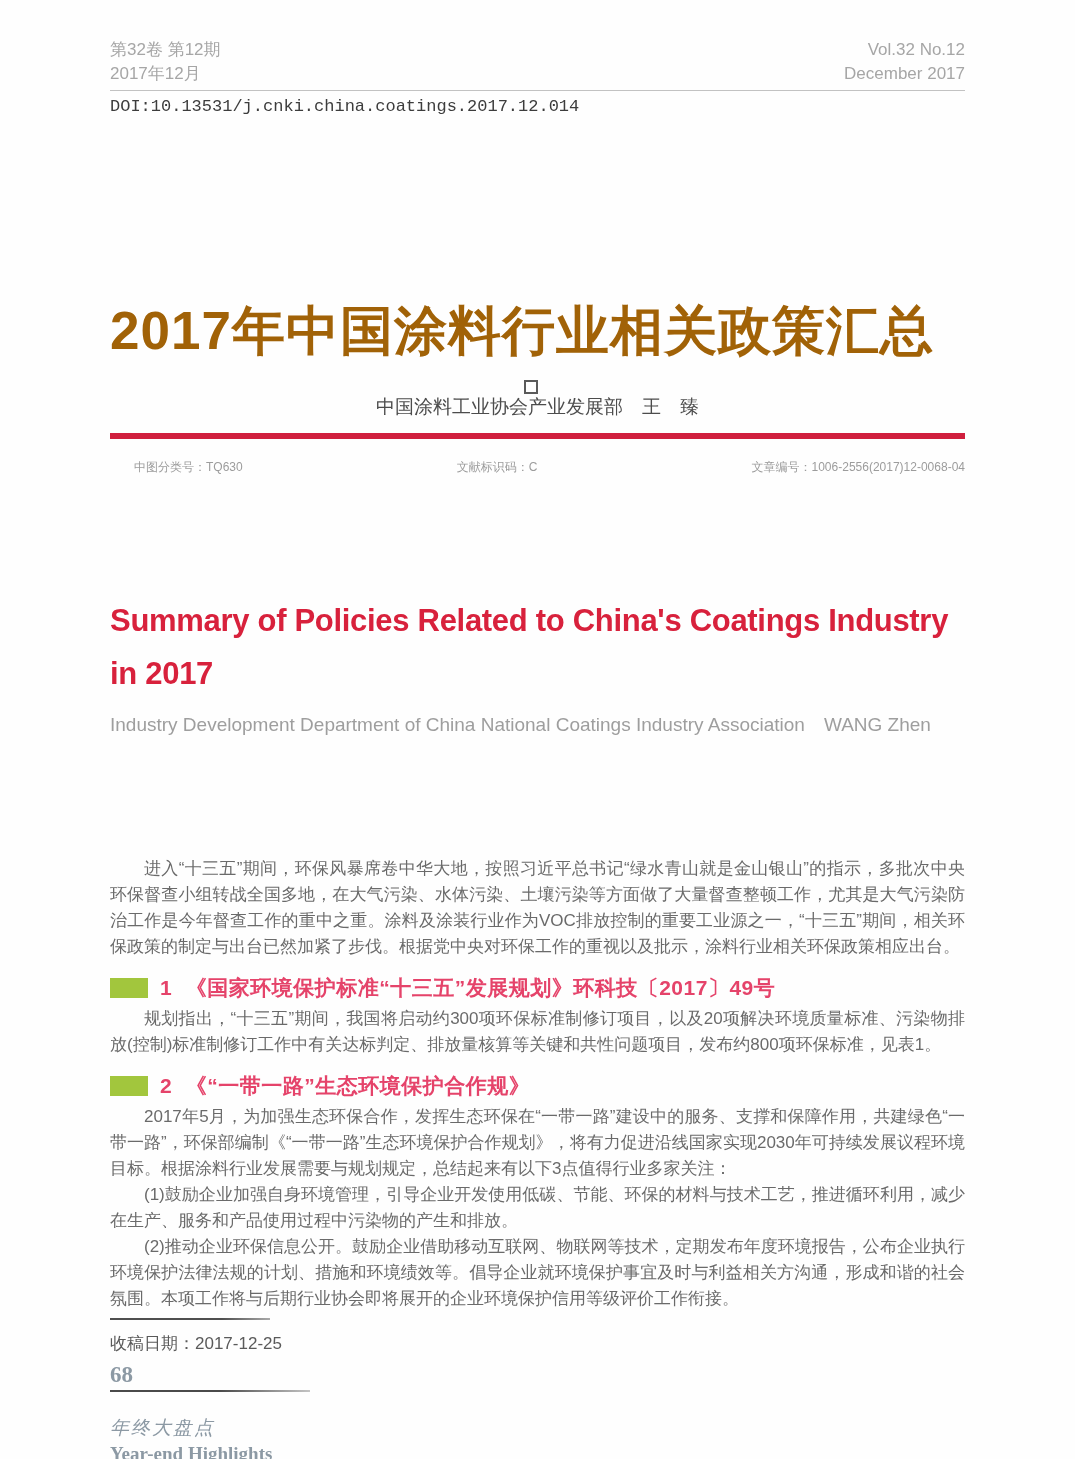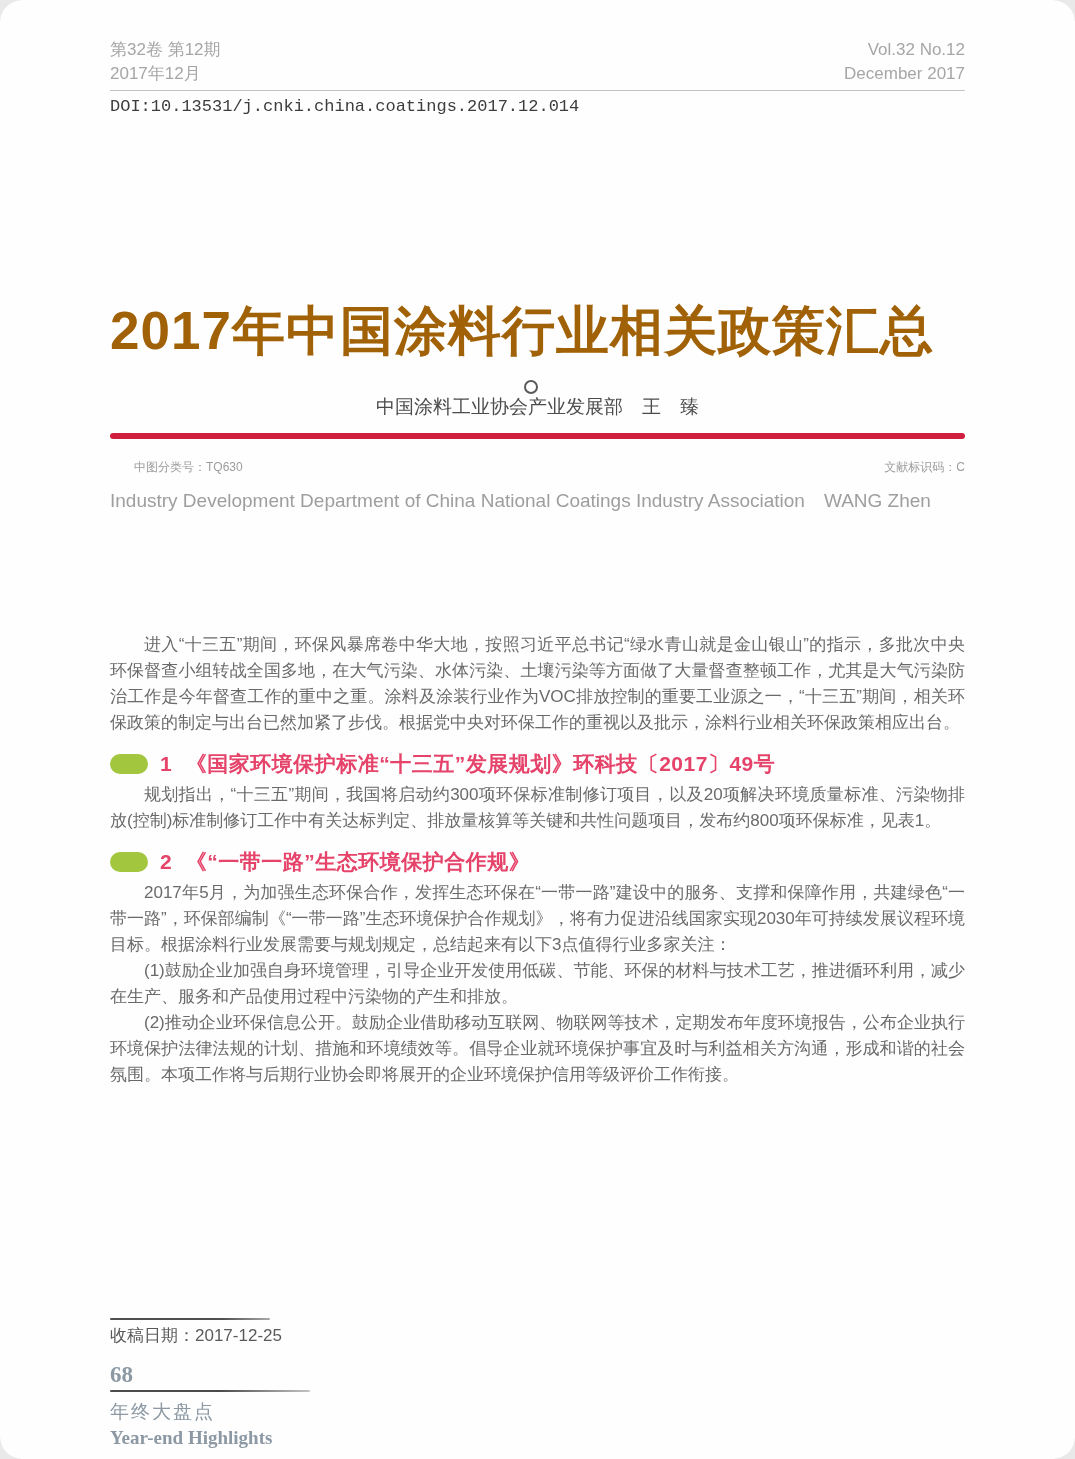"第32卷 第12期" * { border-radius: 22px -> none }
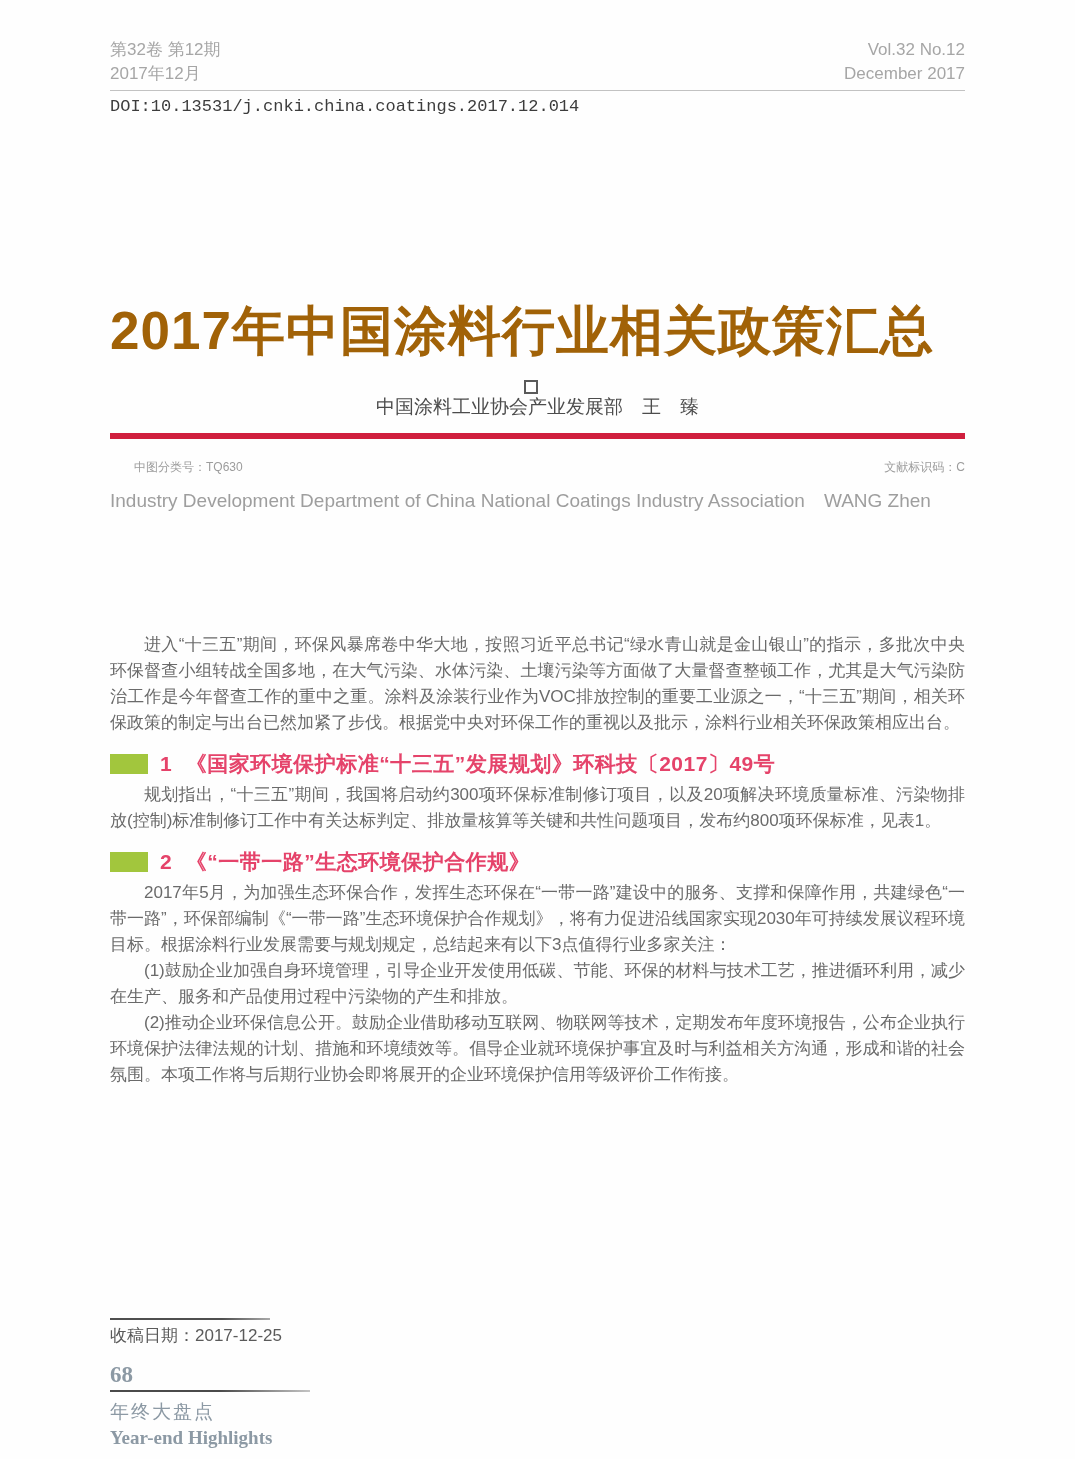"文章编号：1006-2556(2017)12-0068-04" span { html: none -> <span>文章编号：1006-2556(2017)12-0068-04</span> }
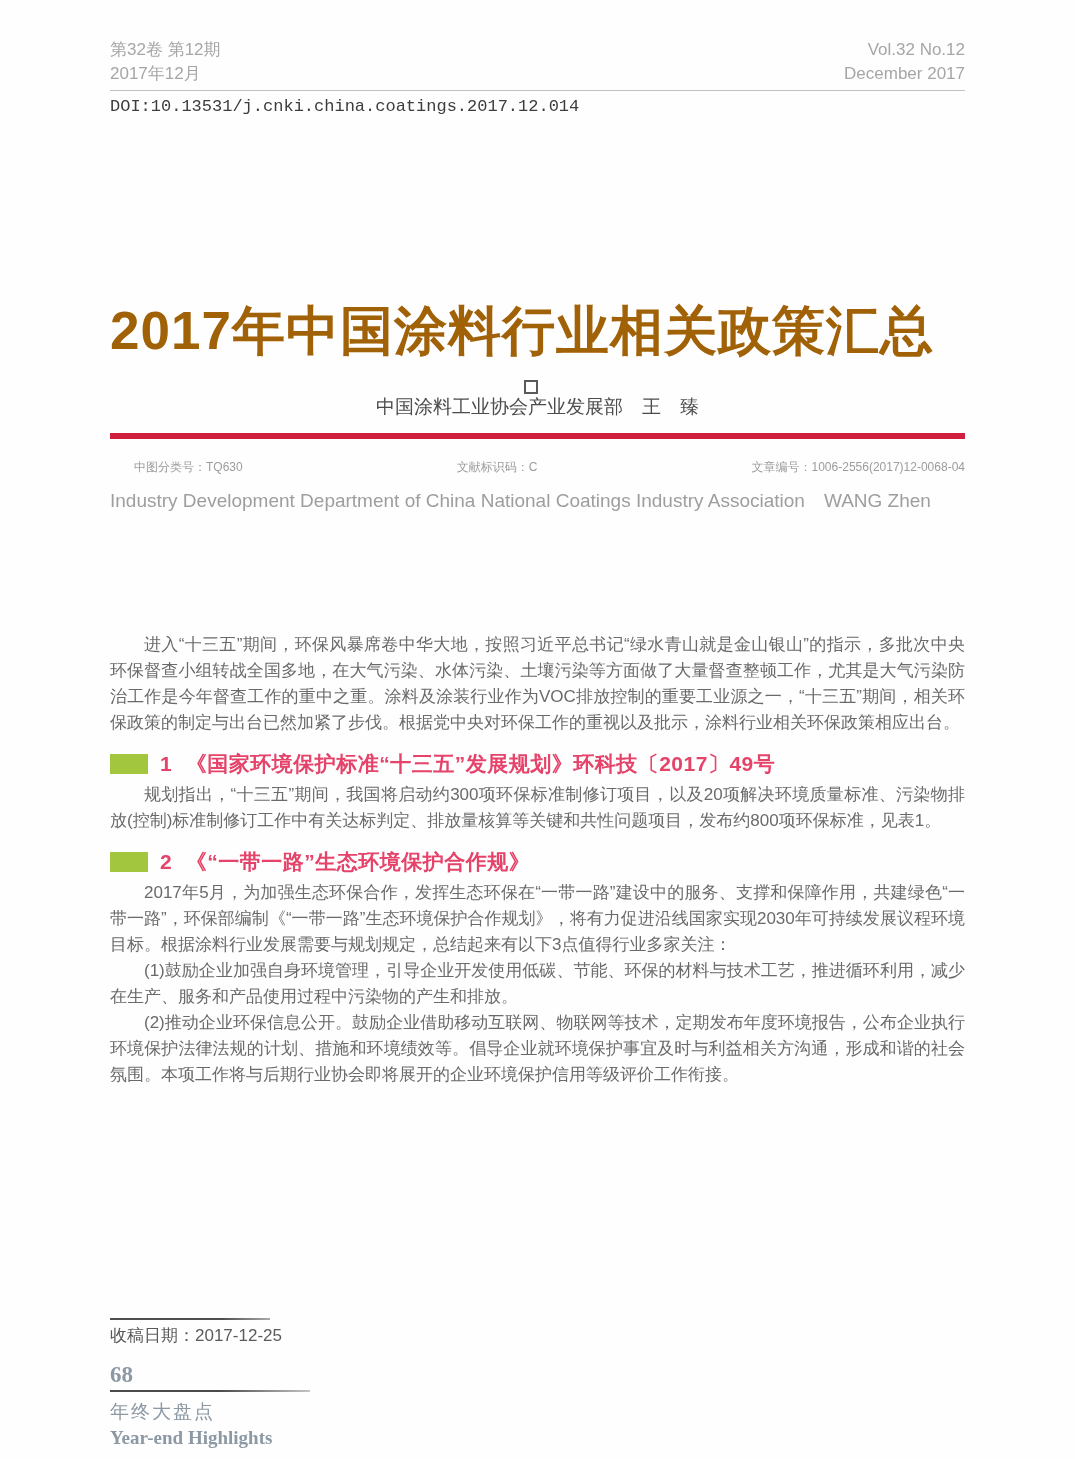"Summary of Policies Related to" h2.title-en { html: none -> <h2>Summary of Policies Related to China's Coatings Industry in 2017</h2> }
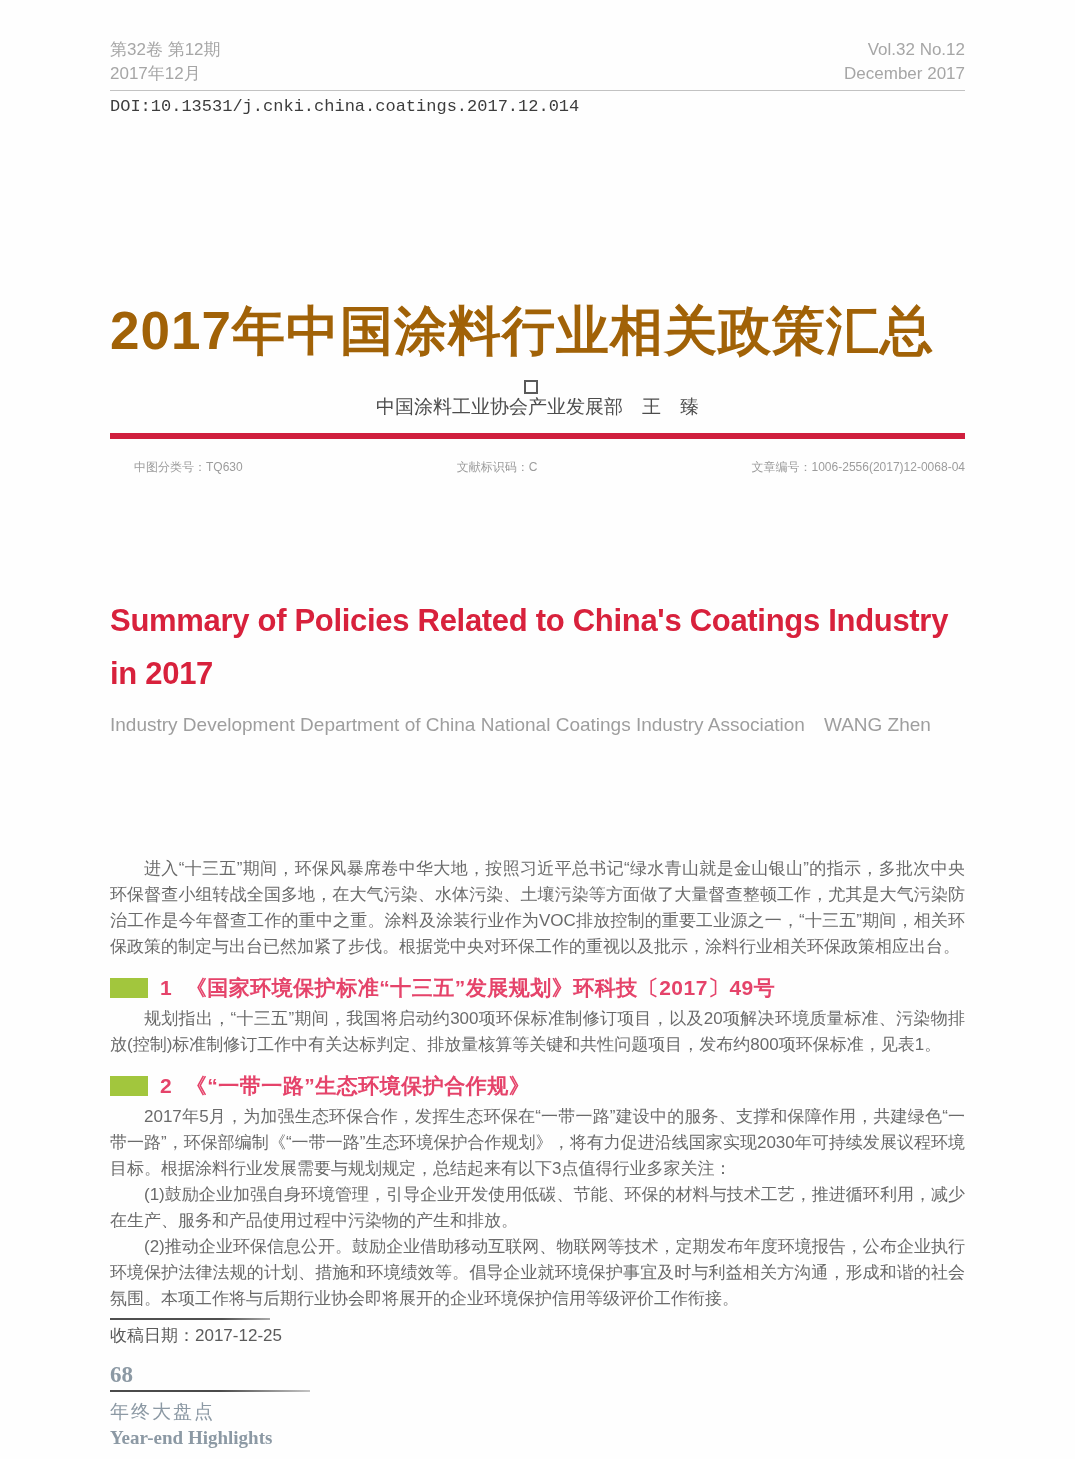"收稿日期：2017-12-25" .rcv-text { margin-top: 4px -> 12px }
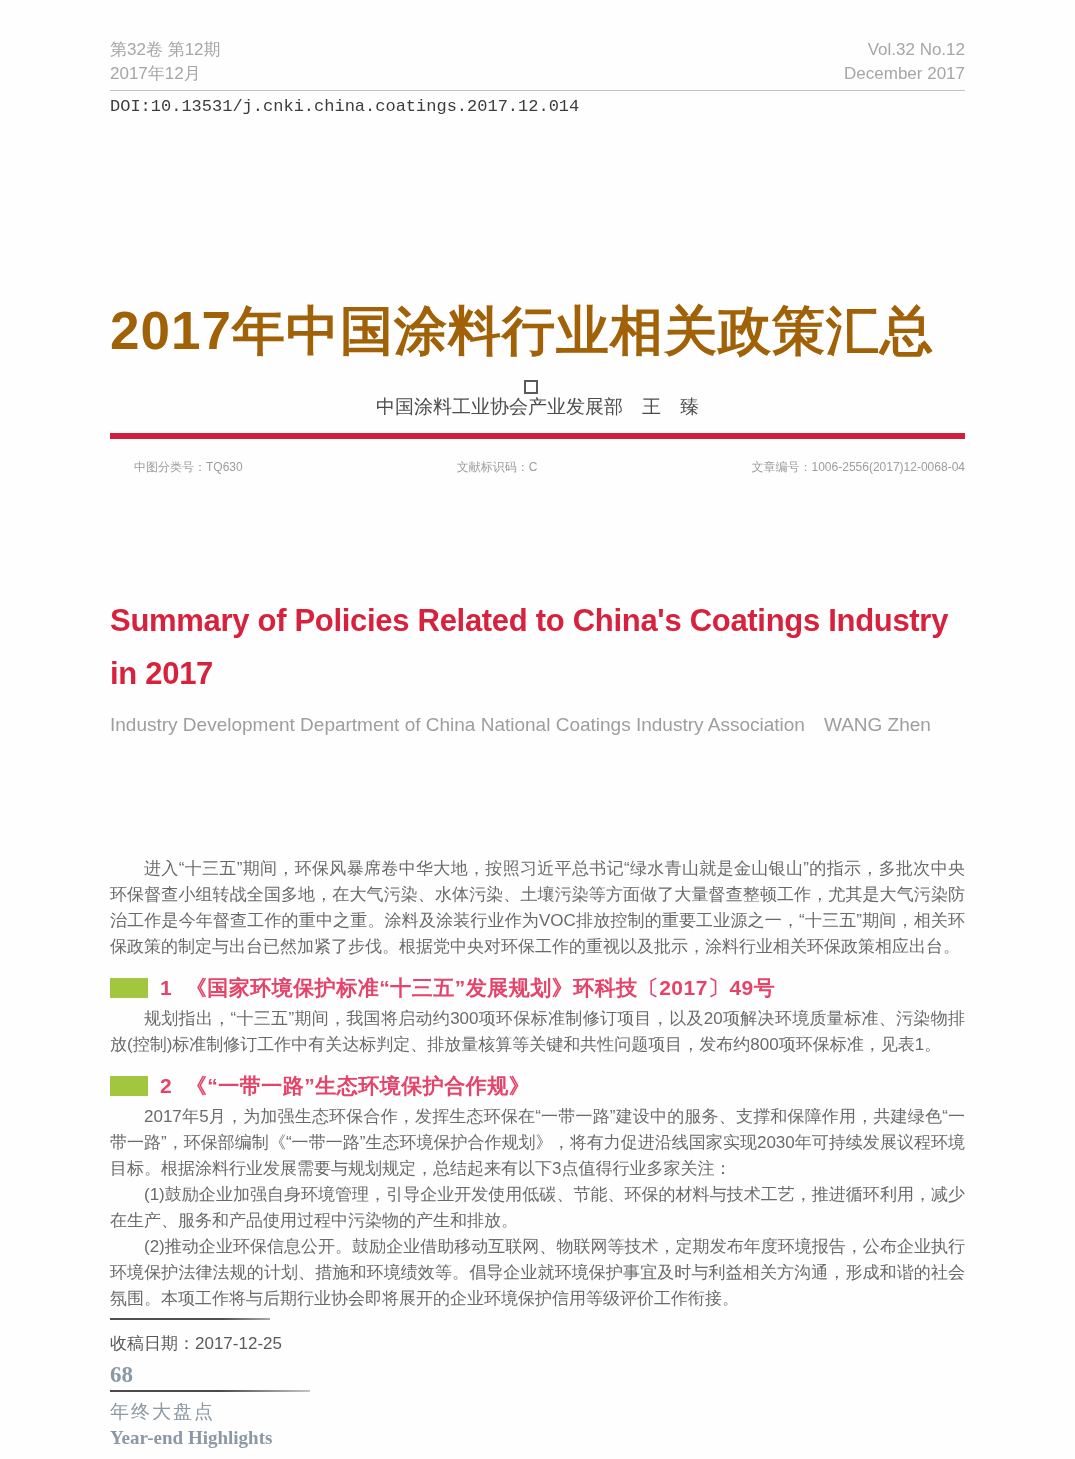"年终大盘点" .col-cn { font-style: none -> italic; margin-top: 7px -> 23px }
